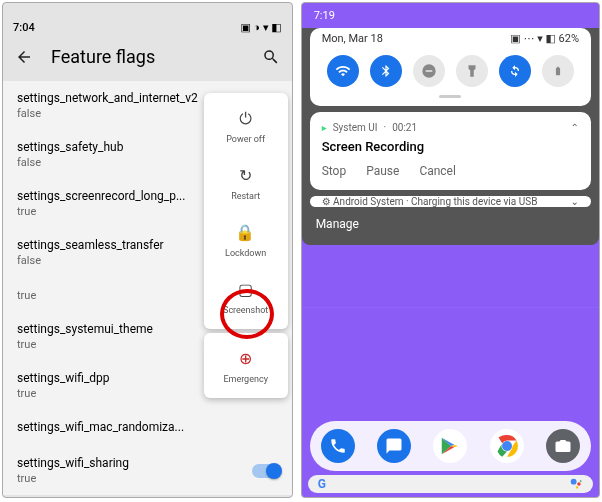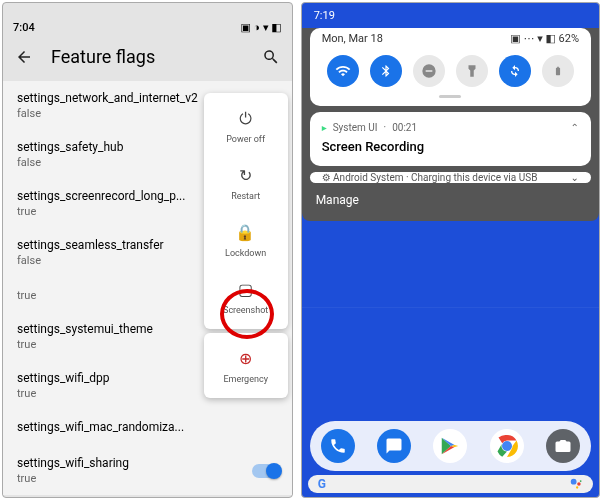"7:19" .phone2 { background: #1d4ed8 -> #8b5cf6 }
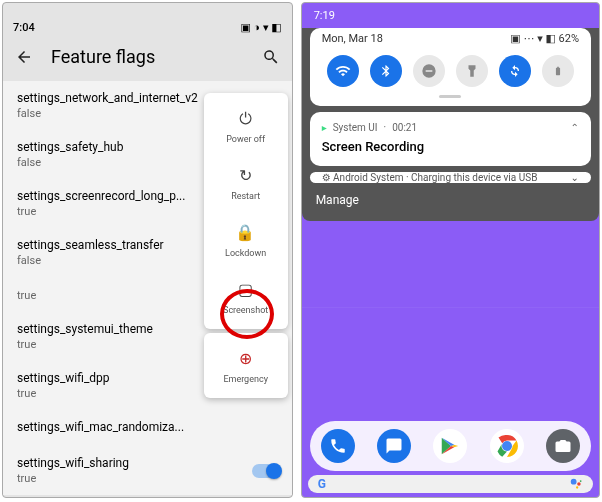"Stop" div.notif-actions { html: none -> <div> <span>Stop</span> <span>Pause</span> <span>Cancel</span> </div> }
